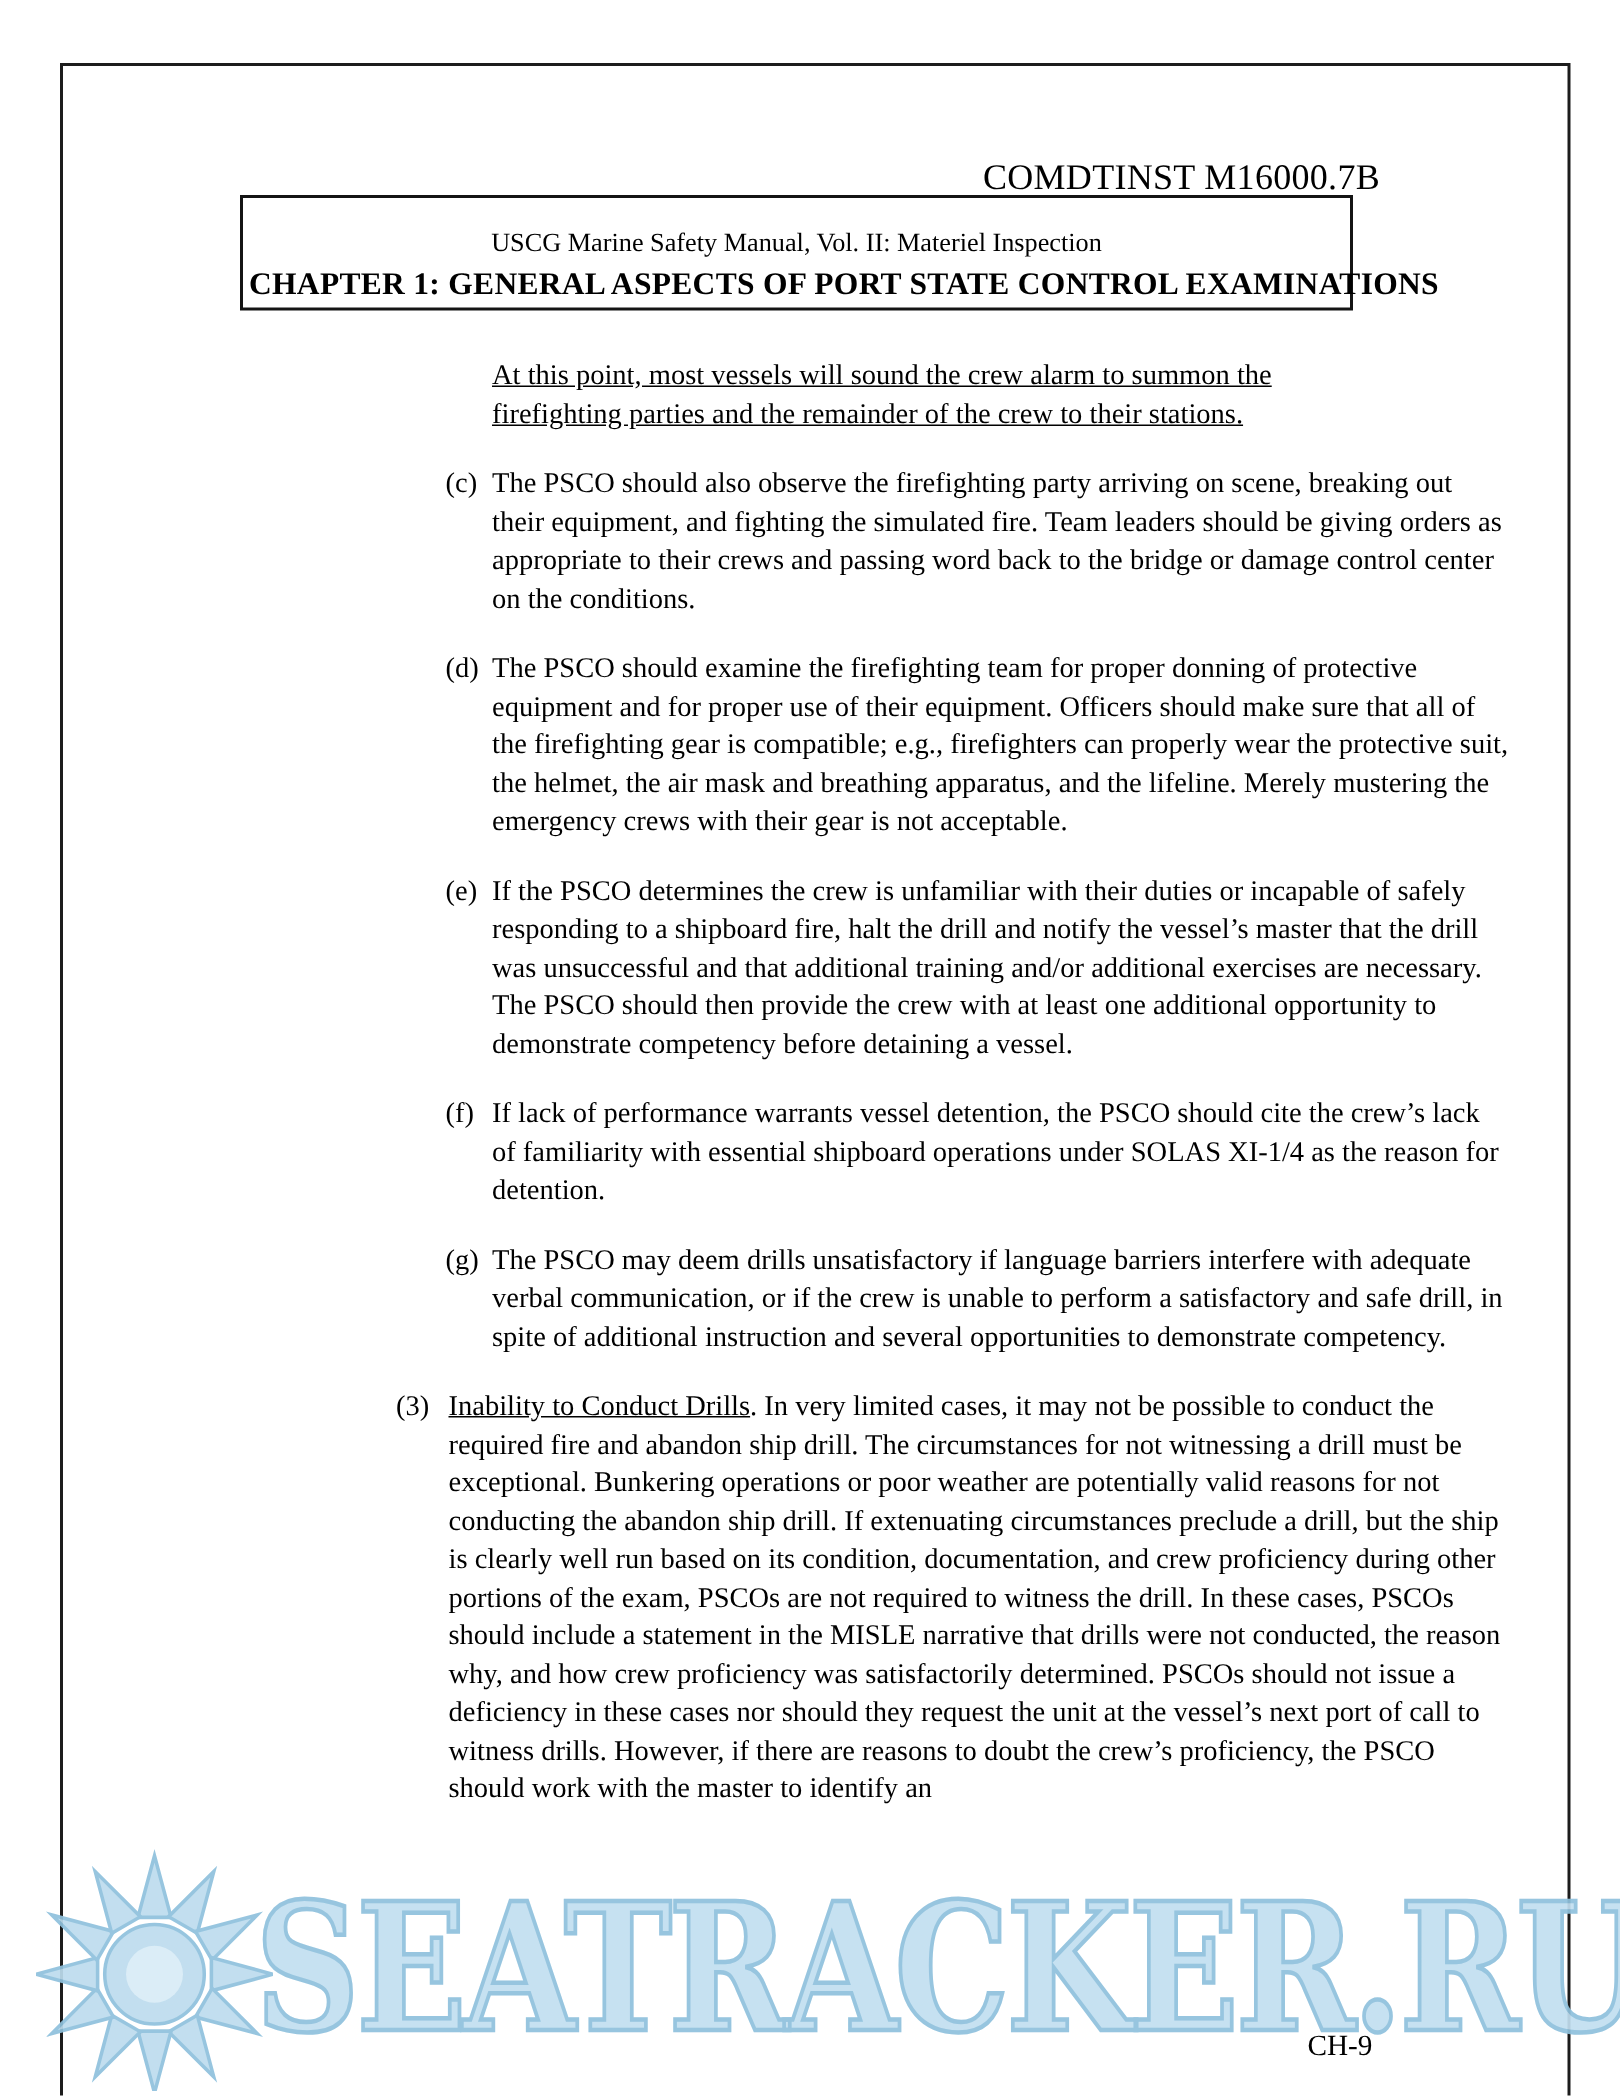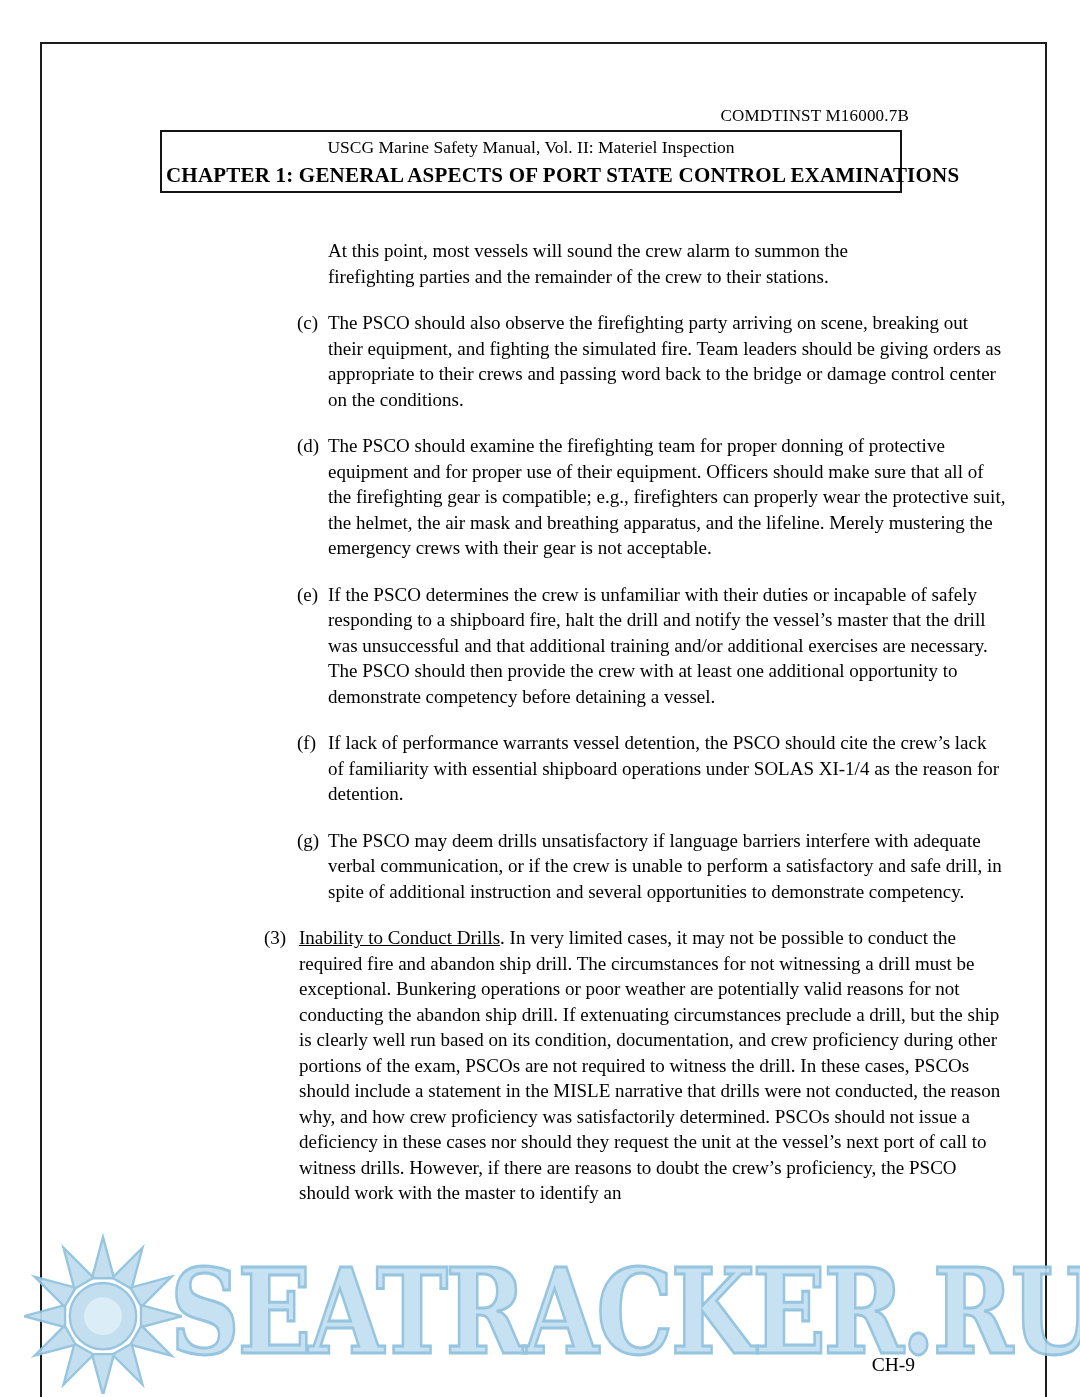"COMDTINST M16000.7B" .doc-ref { font-size: 17px -> 24px; right: 136px -> 125px }
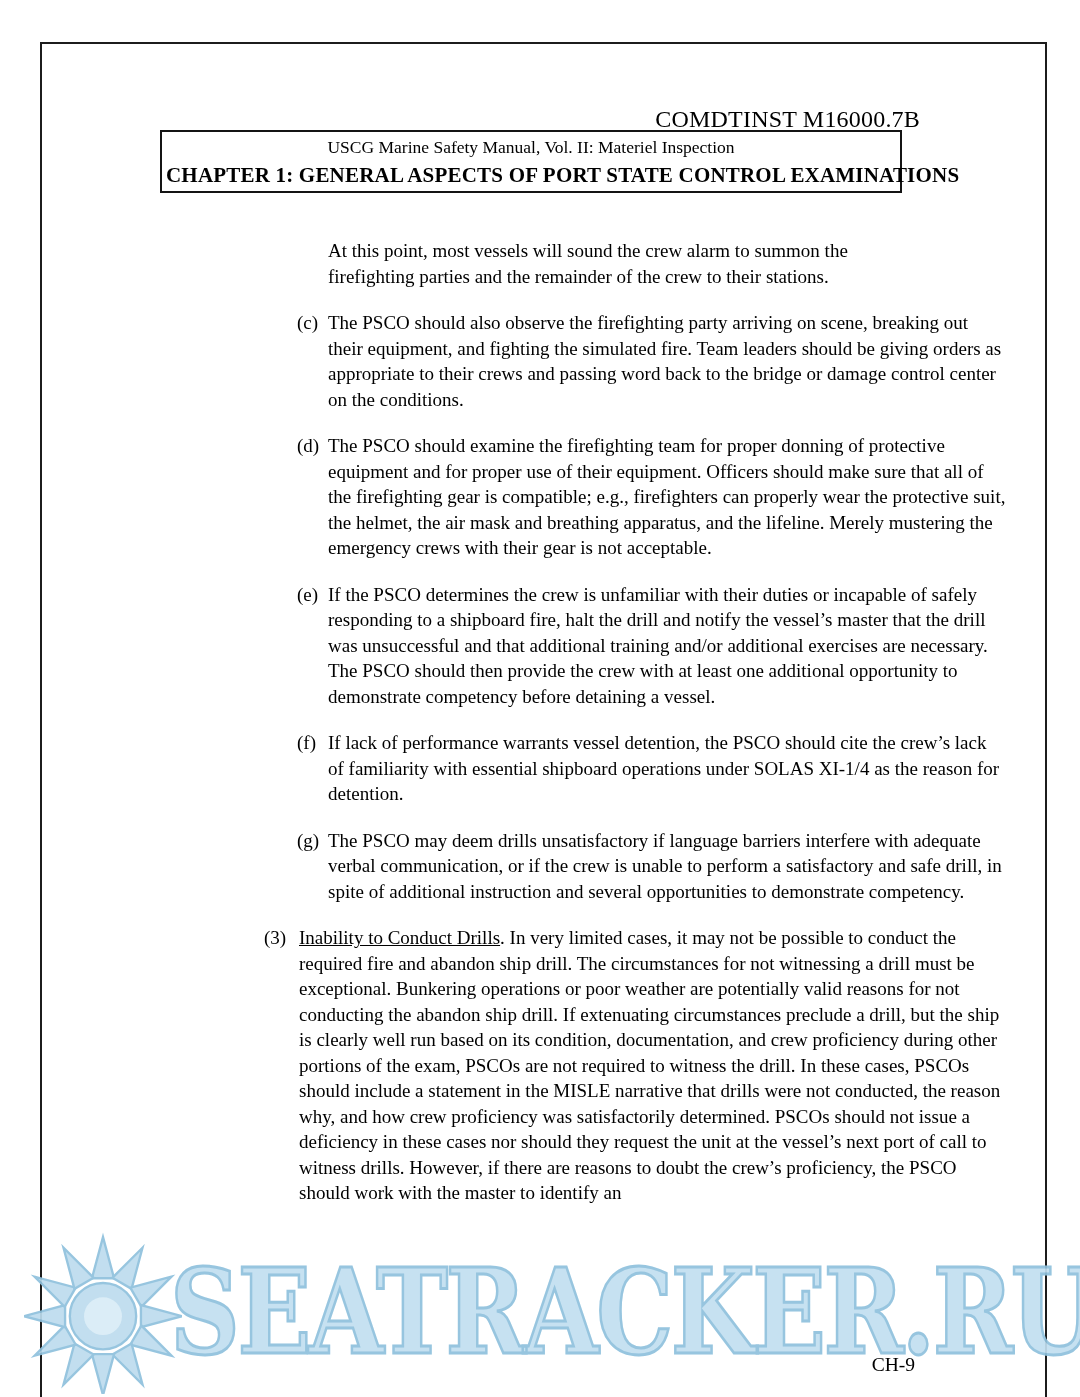"USCG Marine Safety Manual, Vol." .header-box { padding: 5px 4px 3px 4px -> 19px 4px 3px 4px }
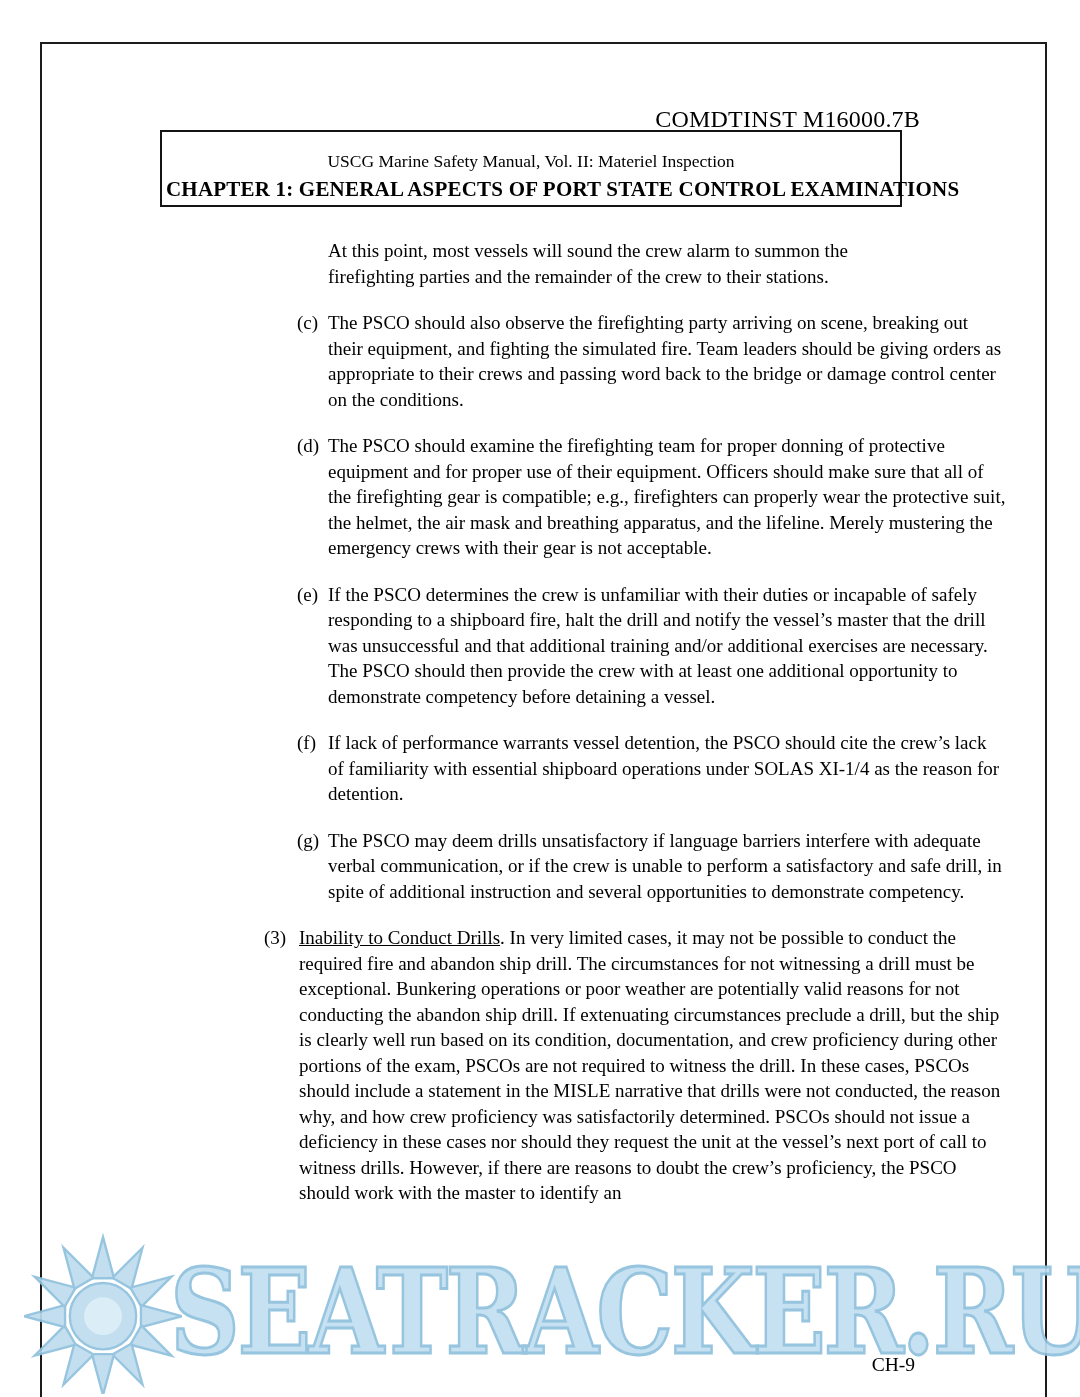"At this point, most vessels" .intro { text-decoration: none -> underline }
